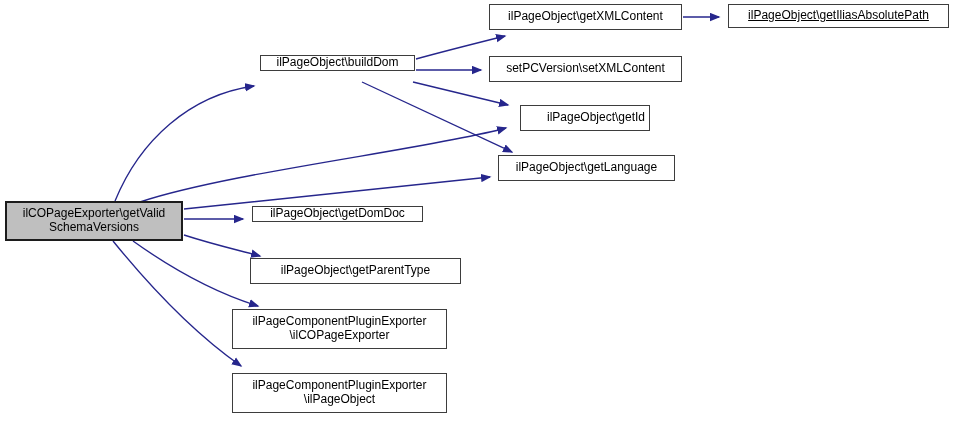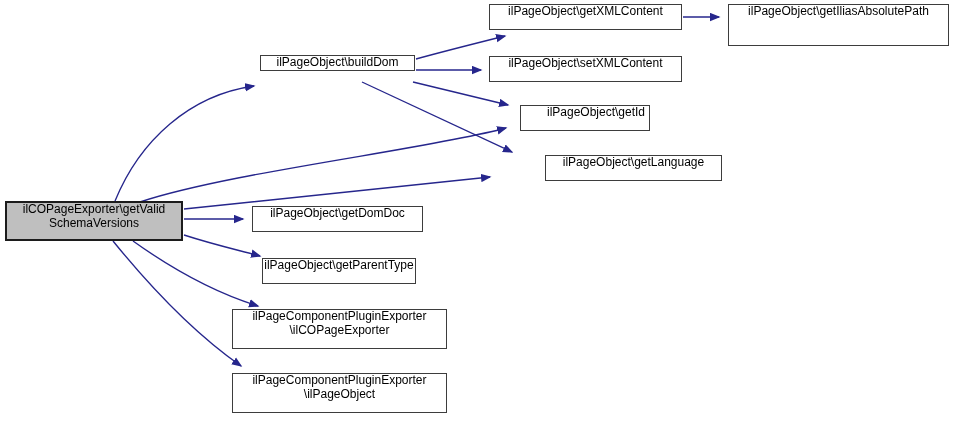"ilPageObject\getXMLContent" .node { justify-content: flex-start -> center }
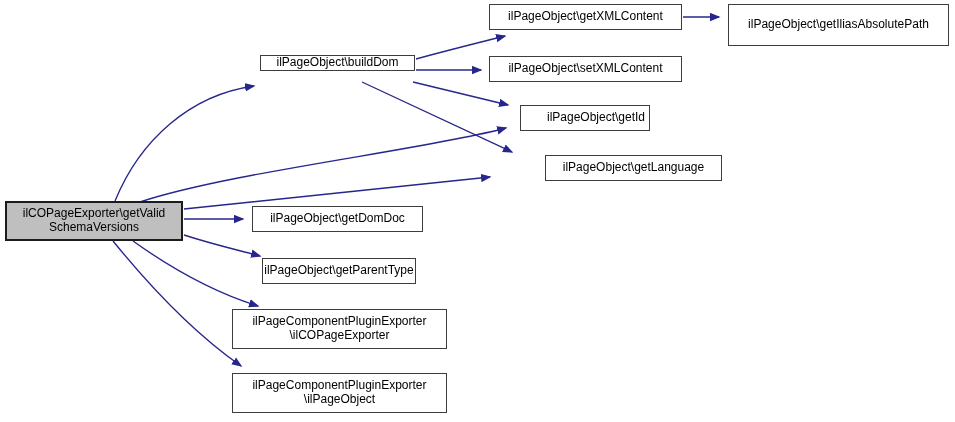"ilPageObject\getIliasAbsolutePath" div.node { height: 42px -> 24px; text-decoration: none -> underline }
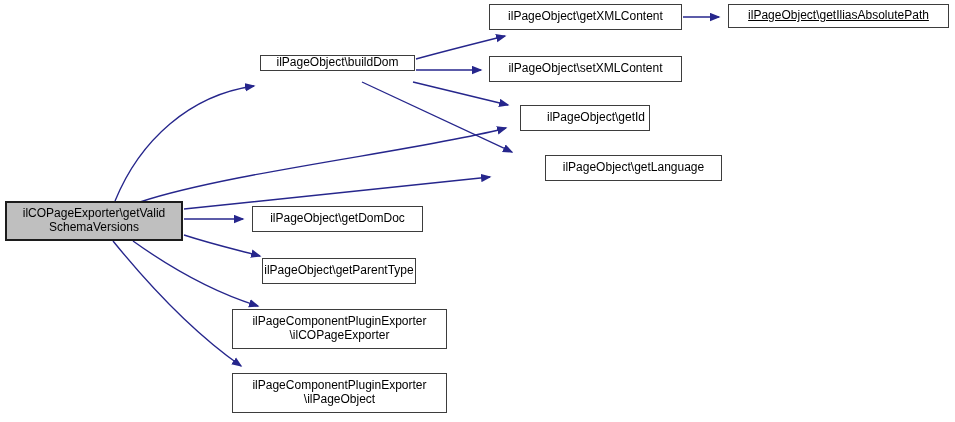"ilPageObject\setXMLContent" span.node-line { text: ilPageObject -> setPCVersion }
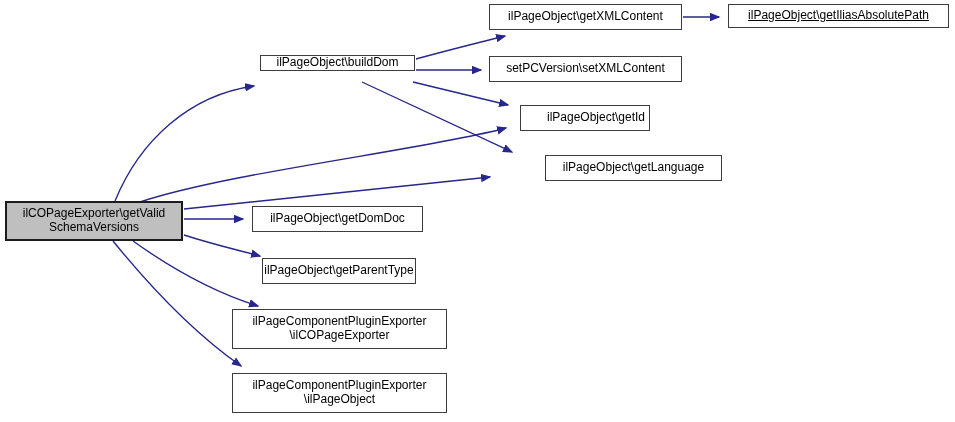"ilPageObject\getLanguage" div.node { margin-left: 47px -> none }
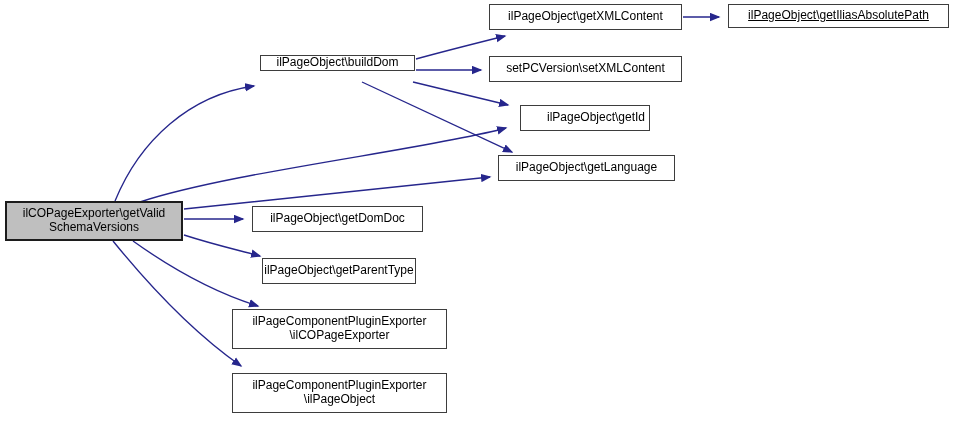"ilPageObject\getDomDoc" div.node { height: 26px -> 16px }
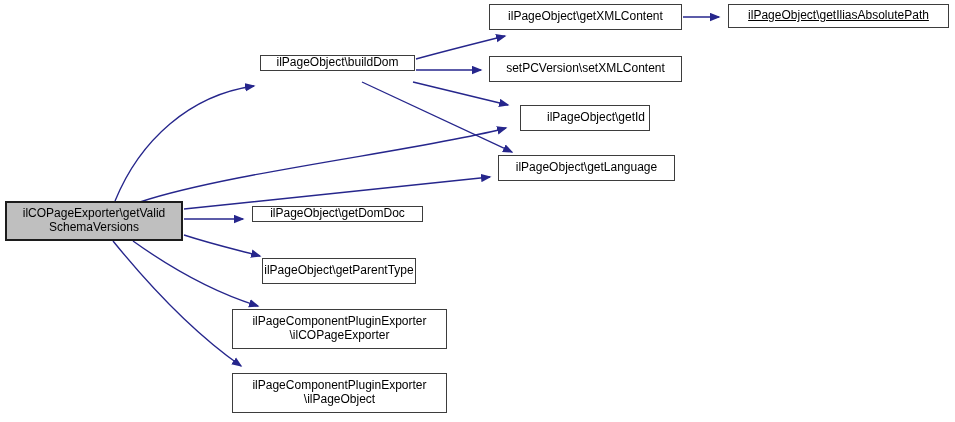"ilPageObject\getParentType" div.node { left: 262px -> 250px; width: 154px -> 211px }
